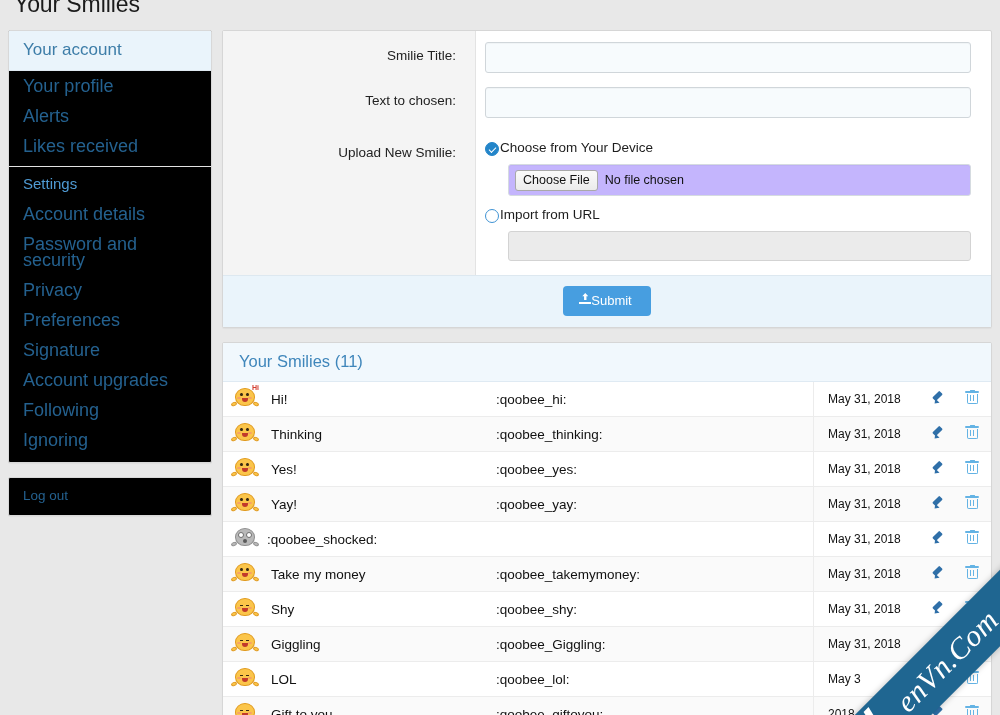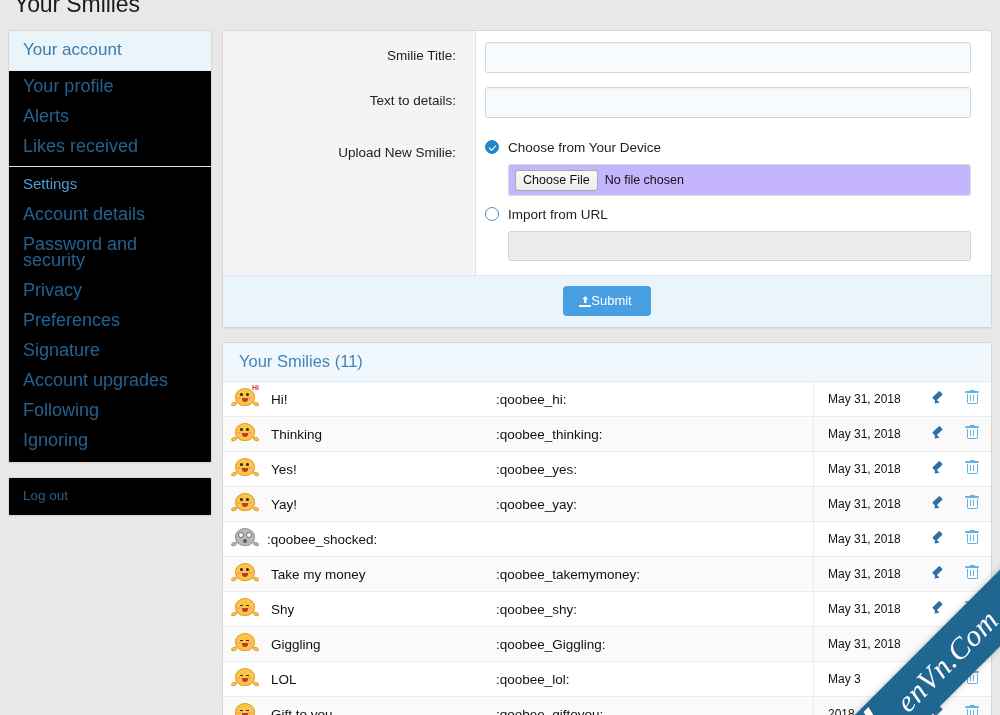"Text to details:" div.form-label { text: details -> chosen }
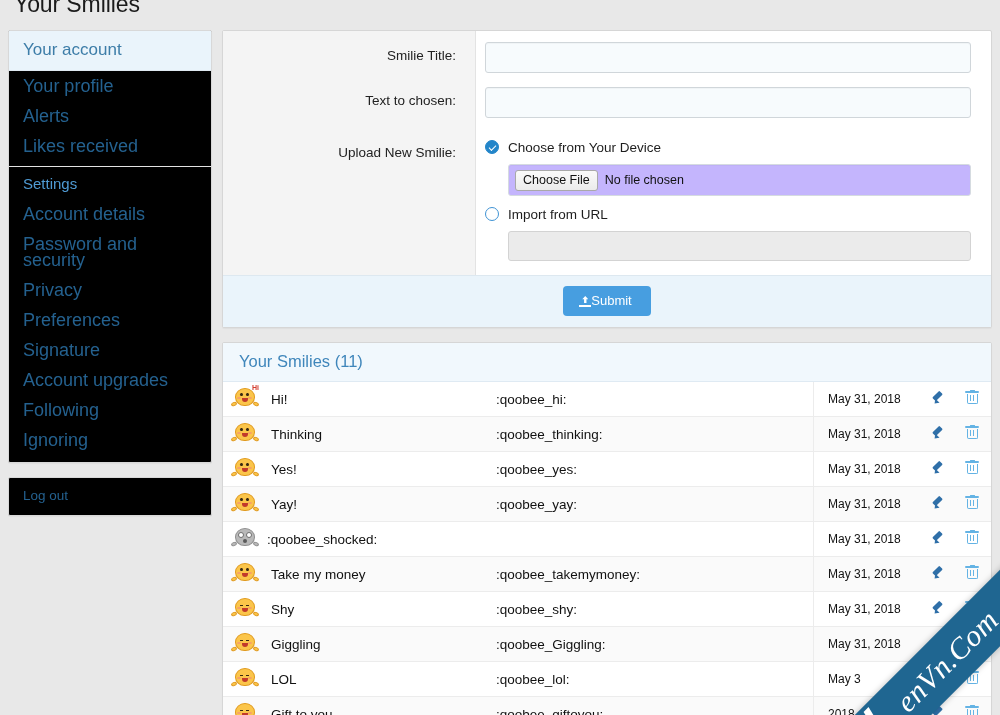"Choose from Your Device" .radio-line { align-items: flex-start -> flex-end; gap: 9px -> 1px }
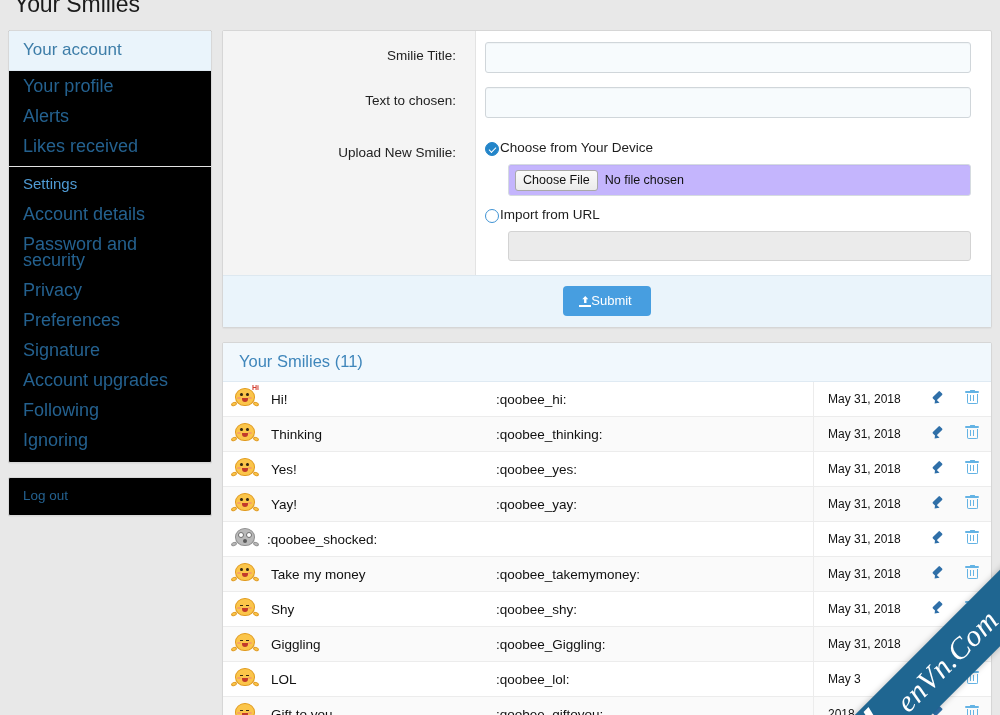"Submit" .submit-btn { align-items: flex-end -> flex-start }
